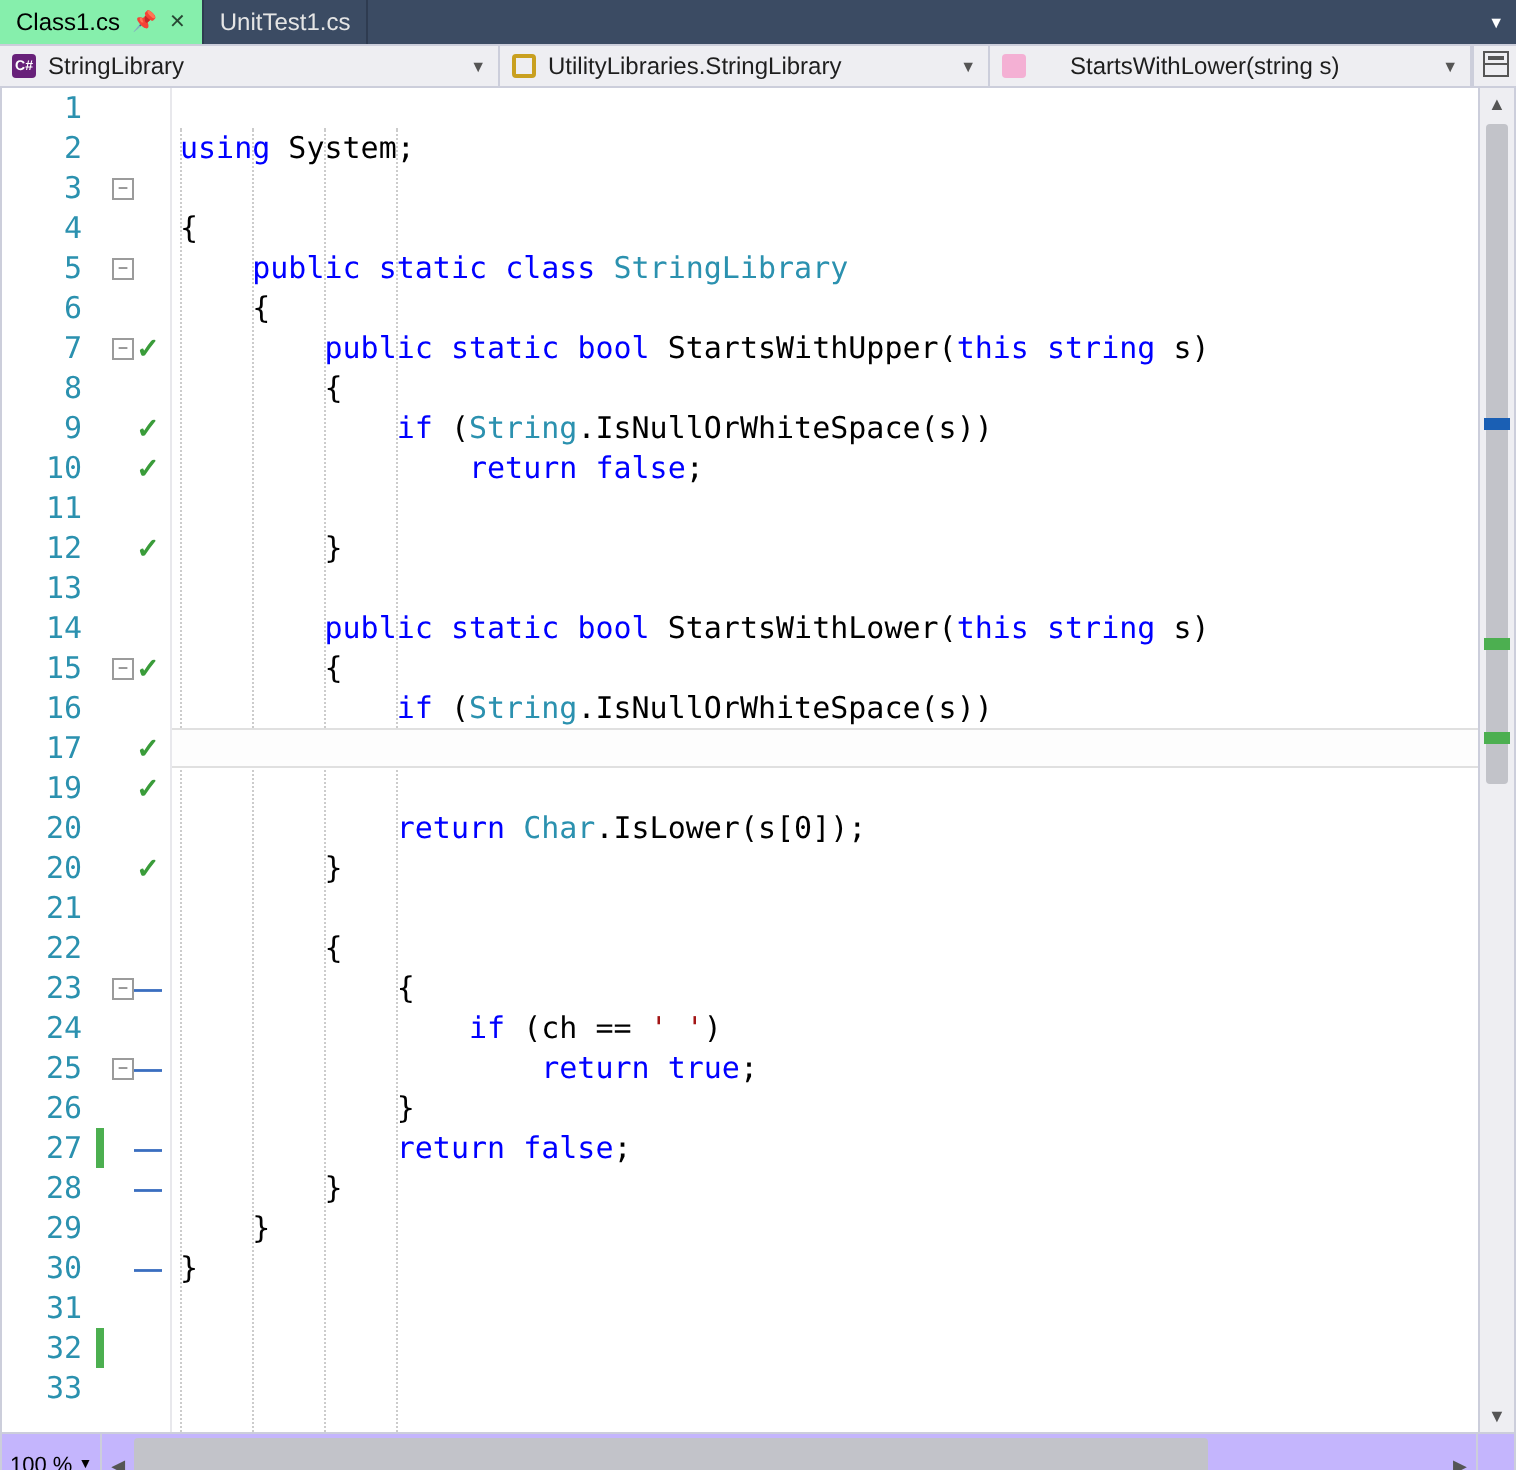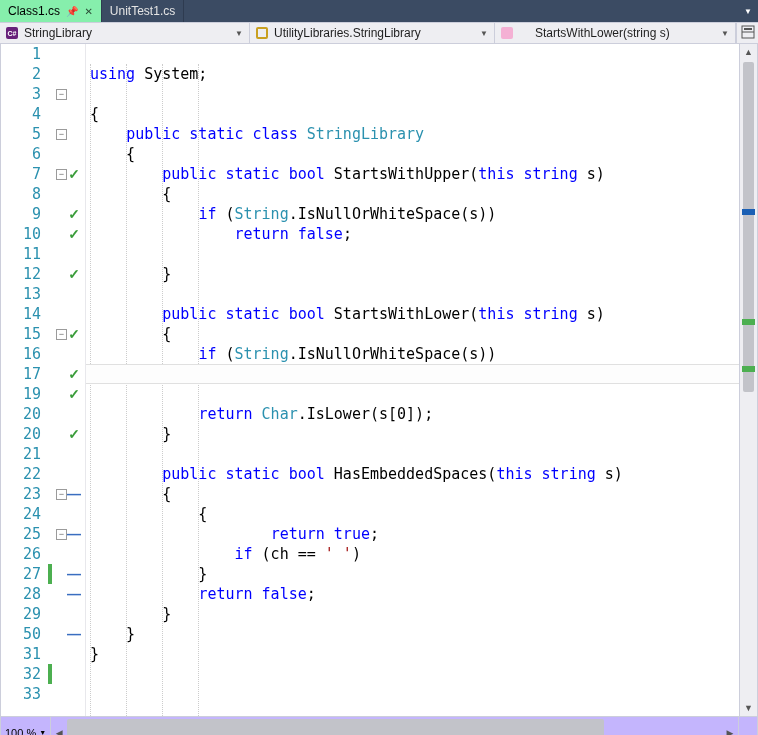"public static bool" div.line { html: <div> <pre><span> </span><span>public</span><span> </span><span>static</span><span> </span><span>bool</span><span> HasEmbeddedSpaces(</span><span>this</span><span> </span><span>string</span><span> s)</span></pre> </div> -> none }
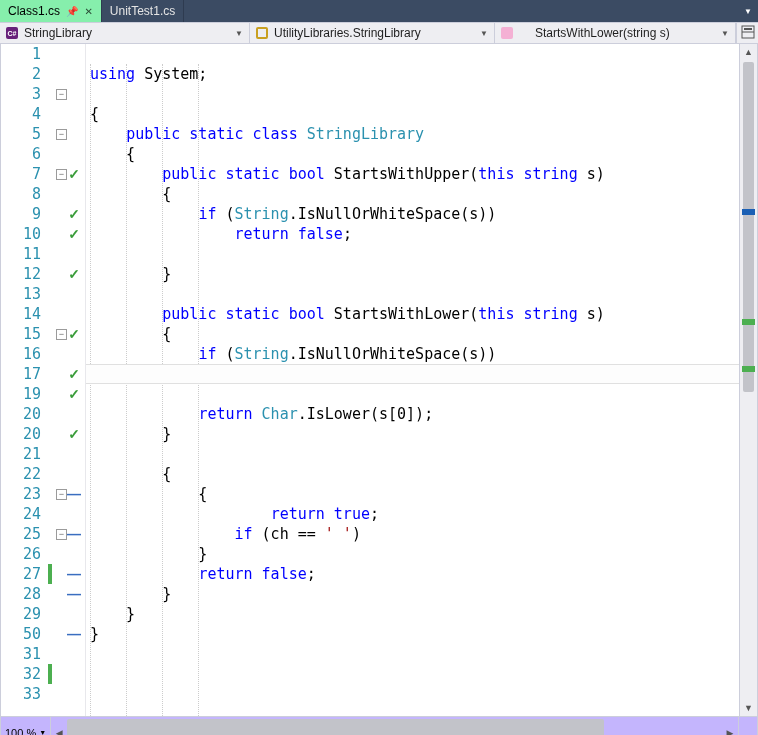"return true;" div.line { order: before "if (ch == ' ')" -> after "if (ch == ' ')" }
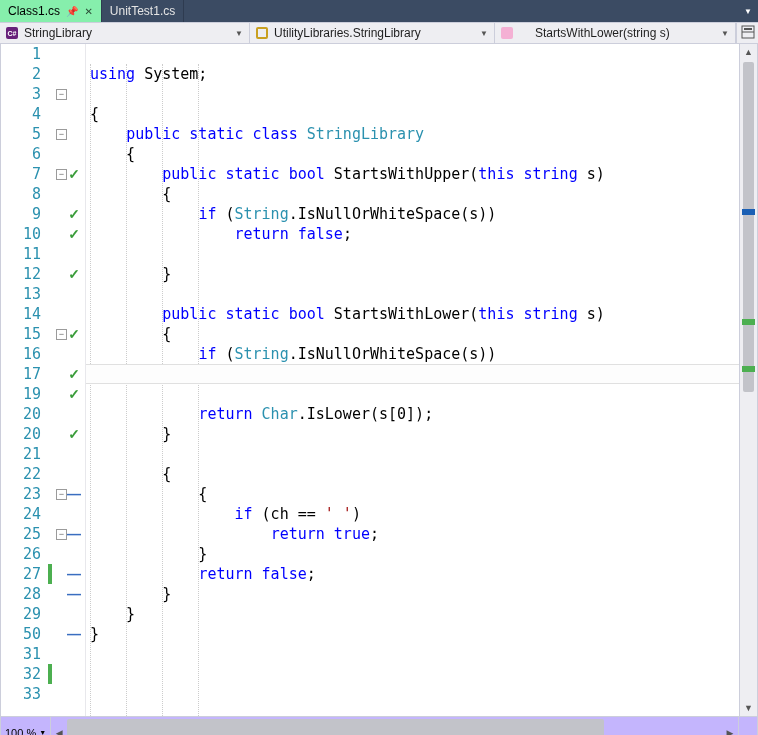"50" span.lnum { text: 50 -> 30 }
